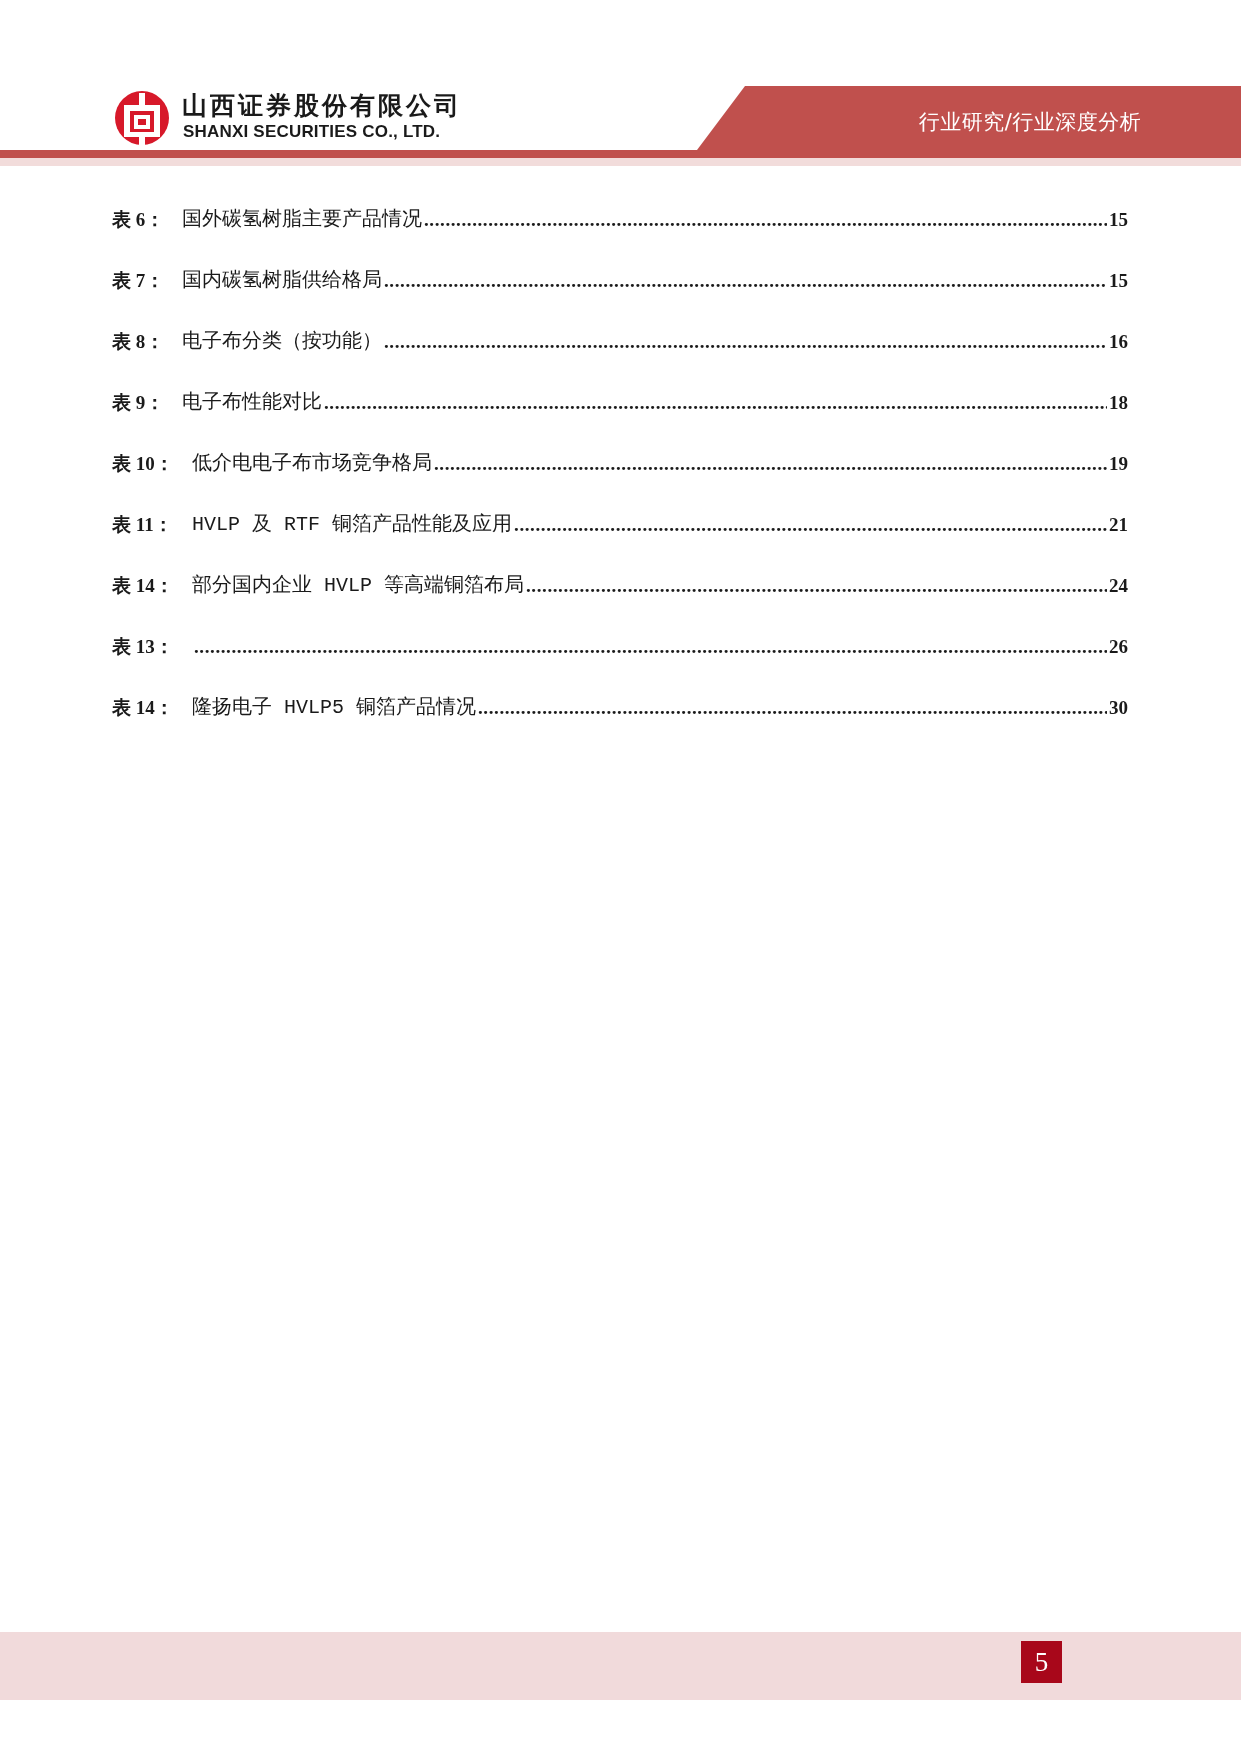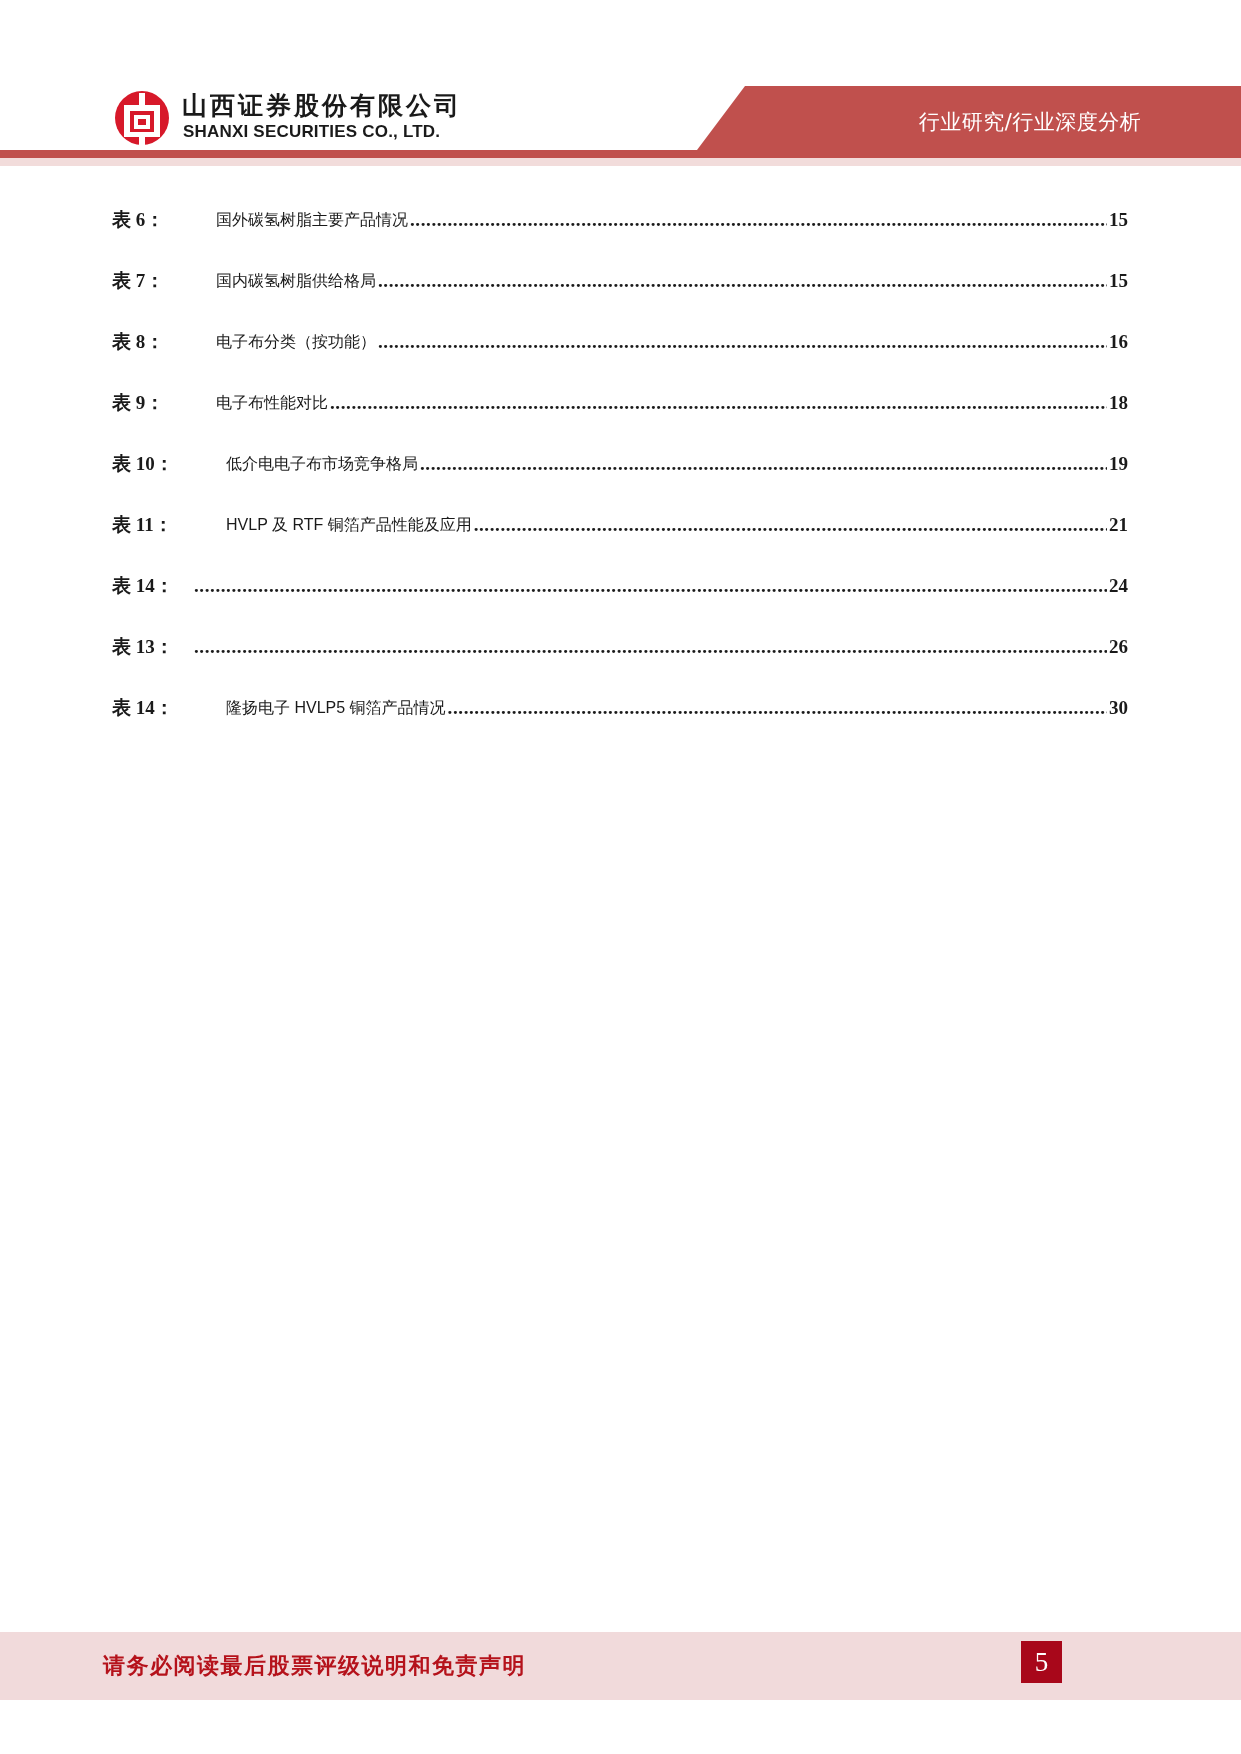"国外碳氢树脂主要产品情况" .toc-title { font-family: Liberation Sans, sans-serif -> Liberation Mono, monospace; font-size: 16px -> 20px; margin-left: 34px -> none }
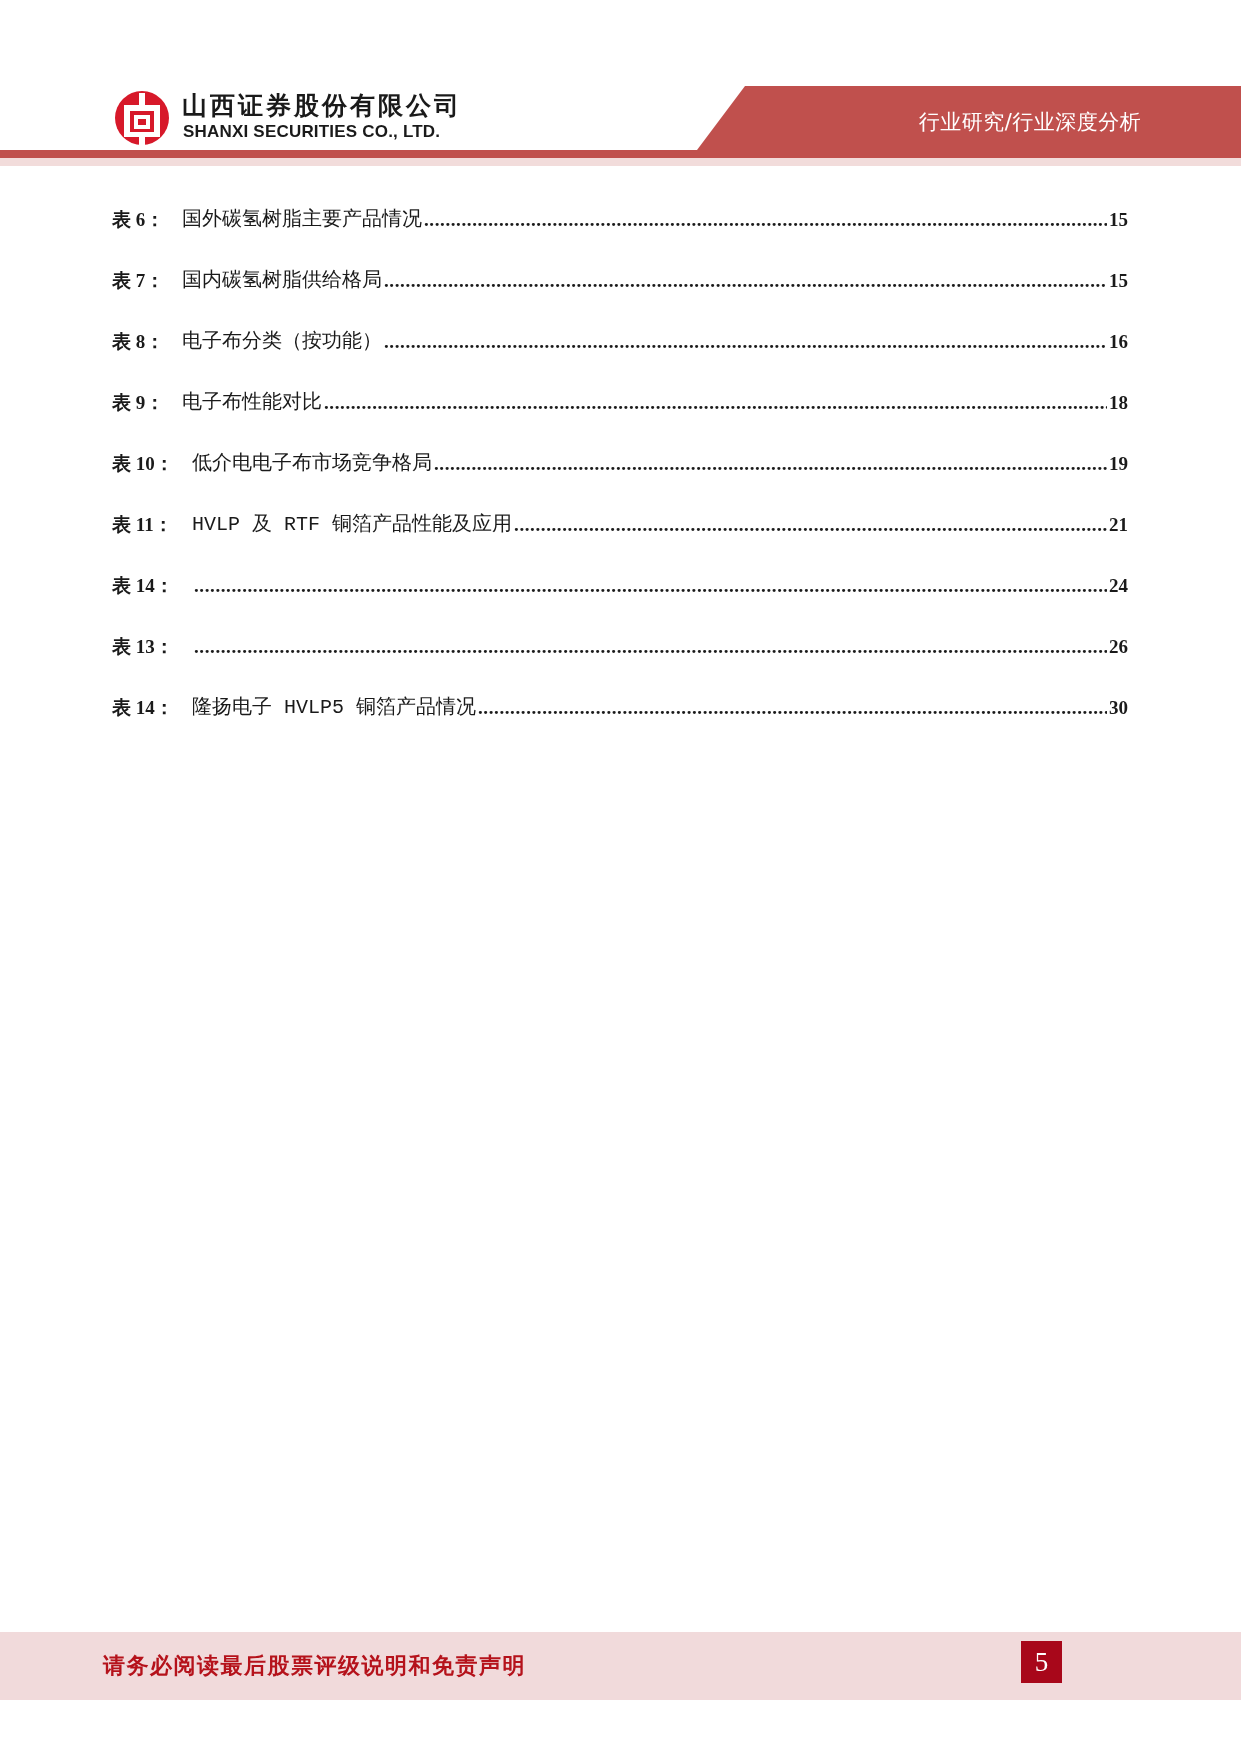"部分国内企业 HVLP 等高端铜箔布局" span.toc-title { html: none -> <span>部分国内企业 HVLP 等高端铜箔布局</span> }
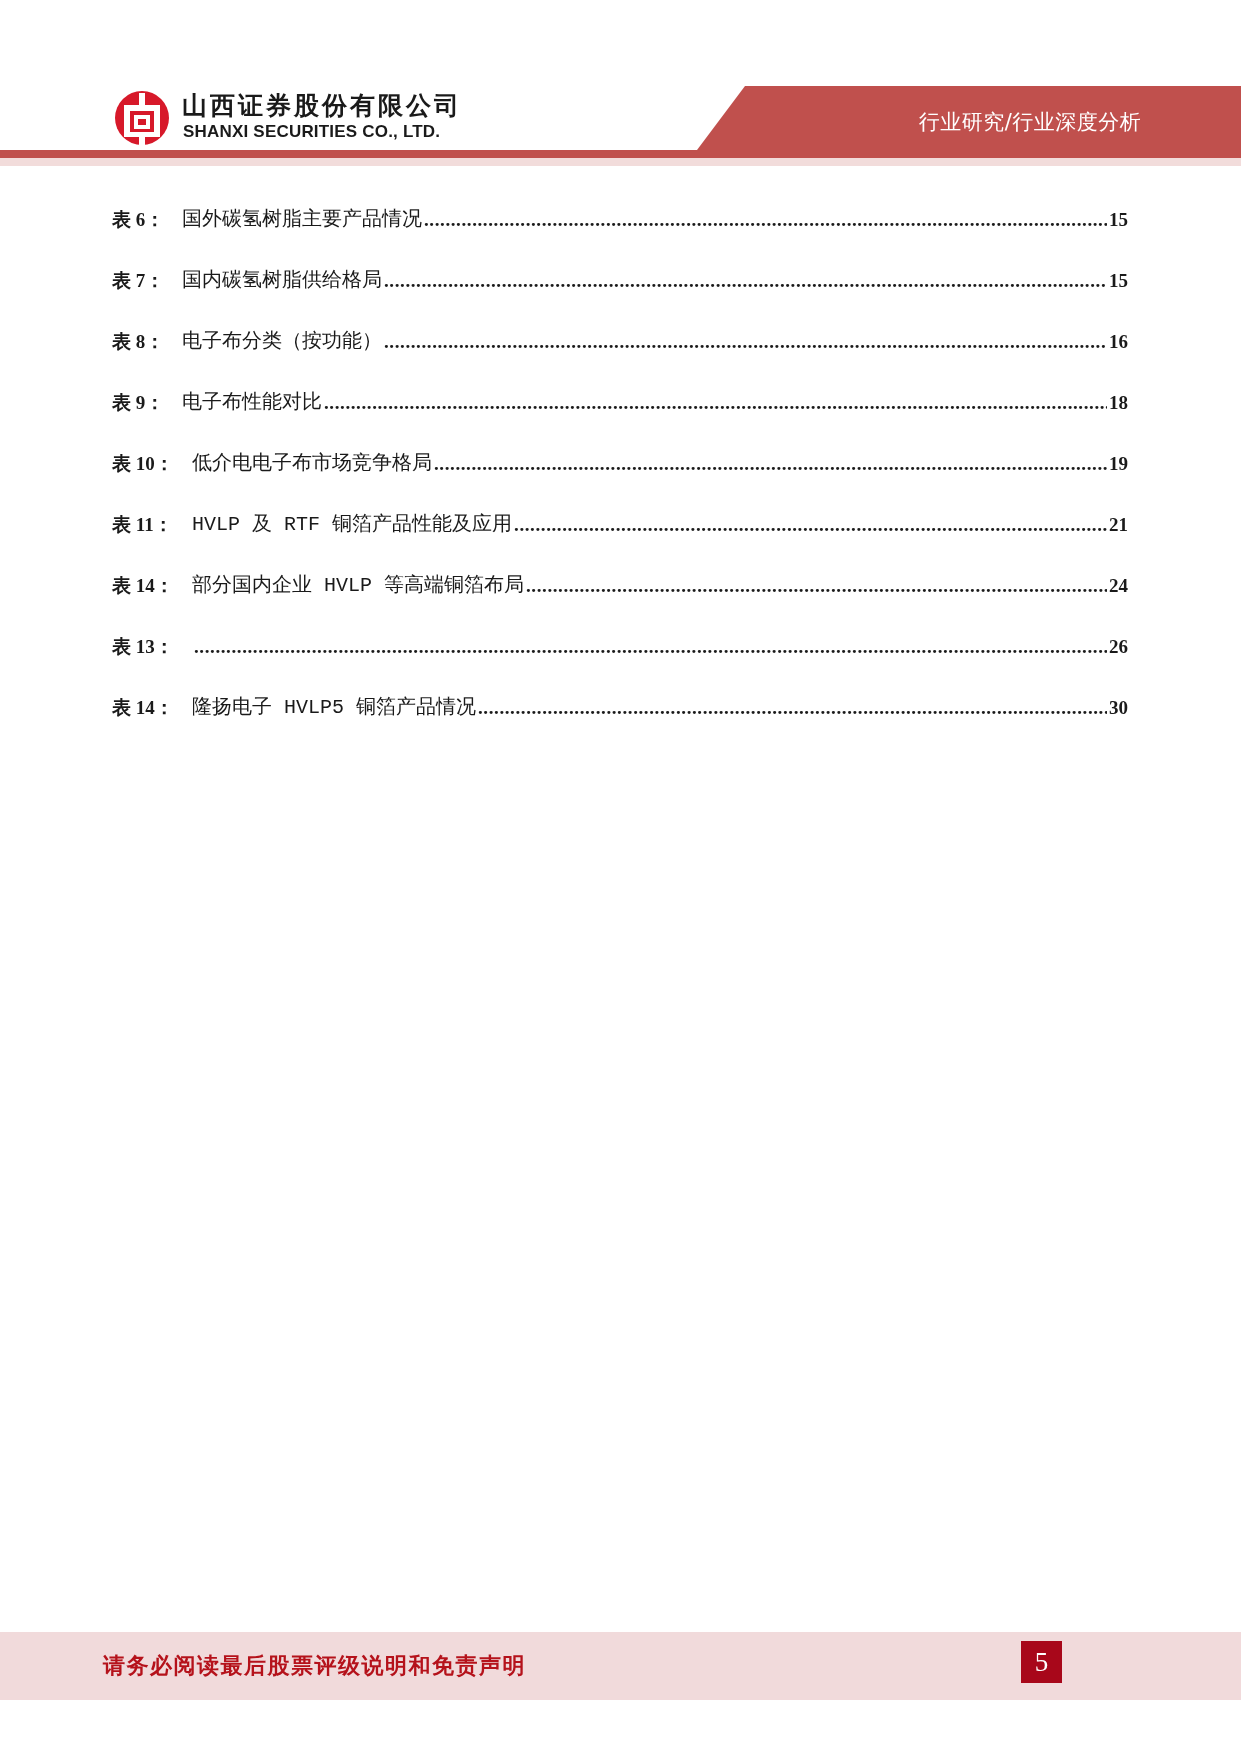"请务必阅读最后股票评级说明和免责声明" div.disclaimer { html: <div>请务必阅读最后股票评级说明和免责声明</div> -> none }
